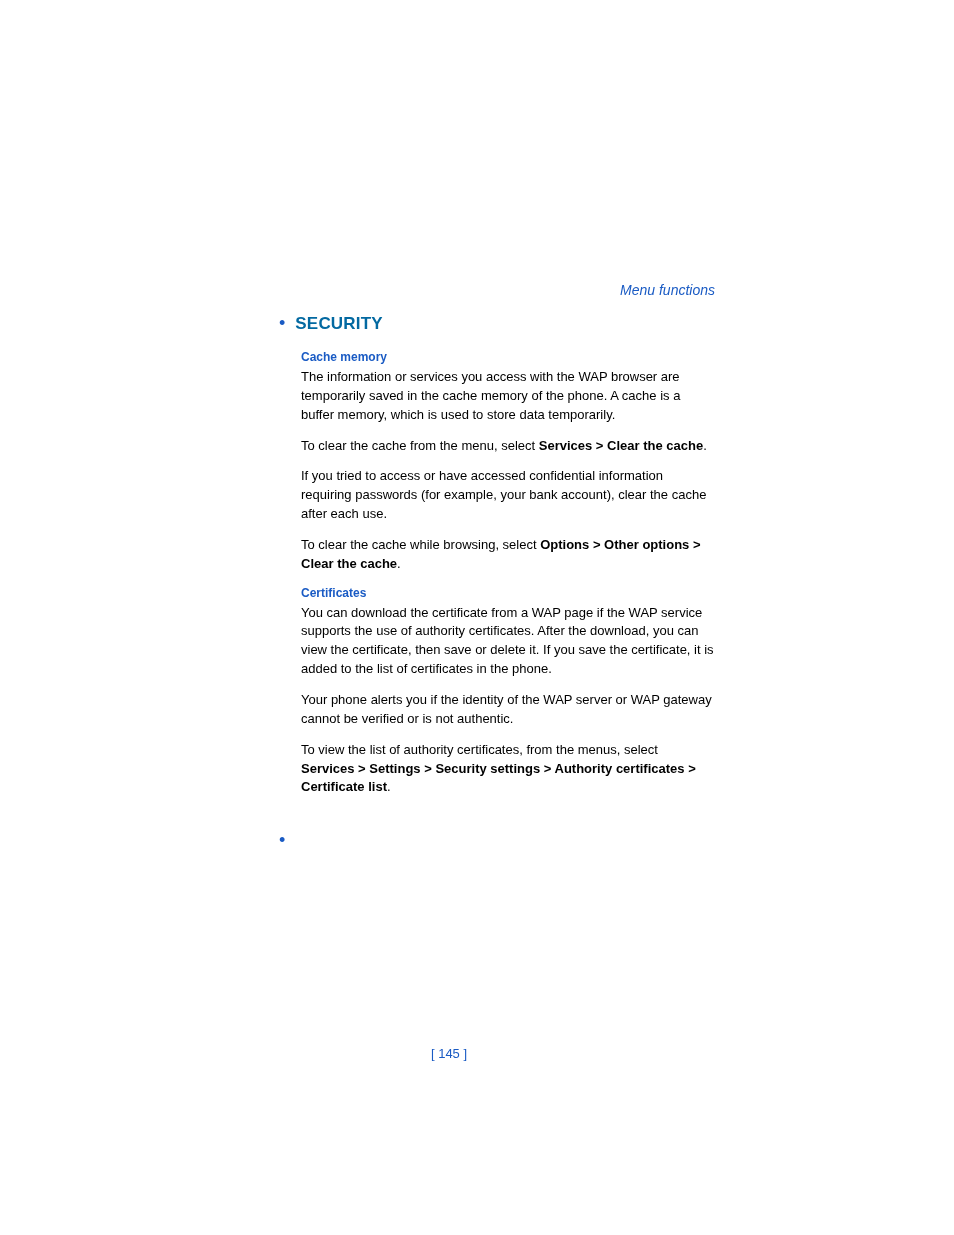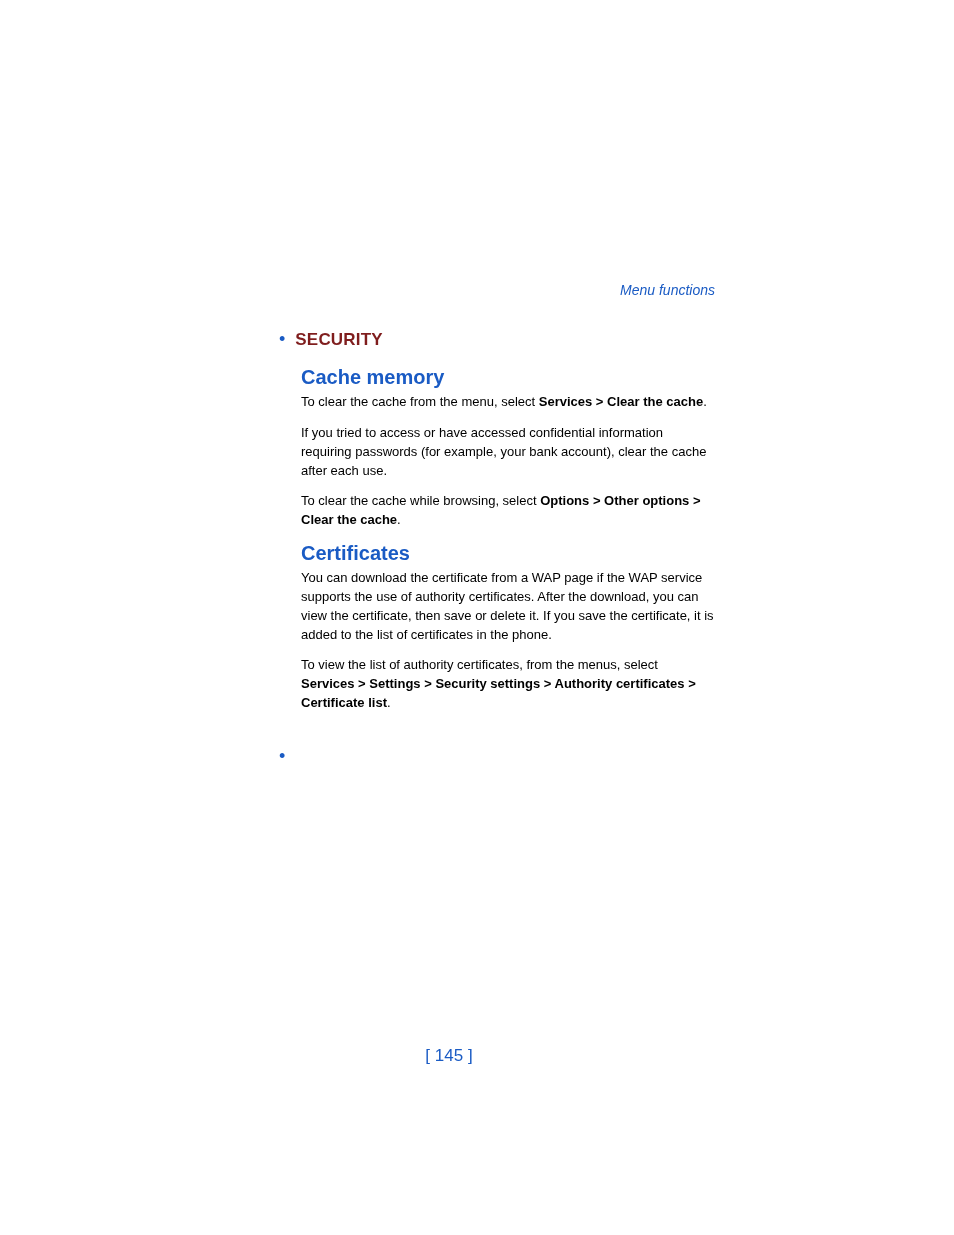"Menu functions" .breadcrumb { margin-bottom: 32px -> 16px }
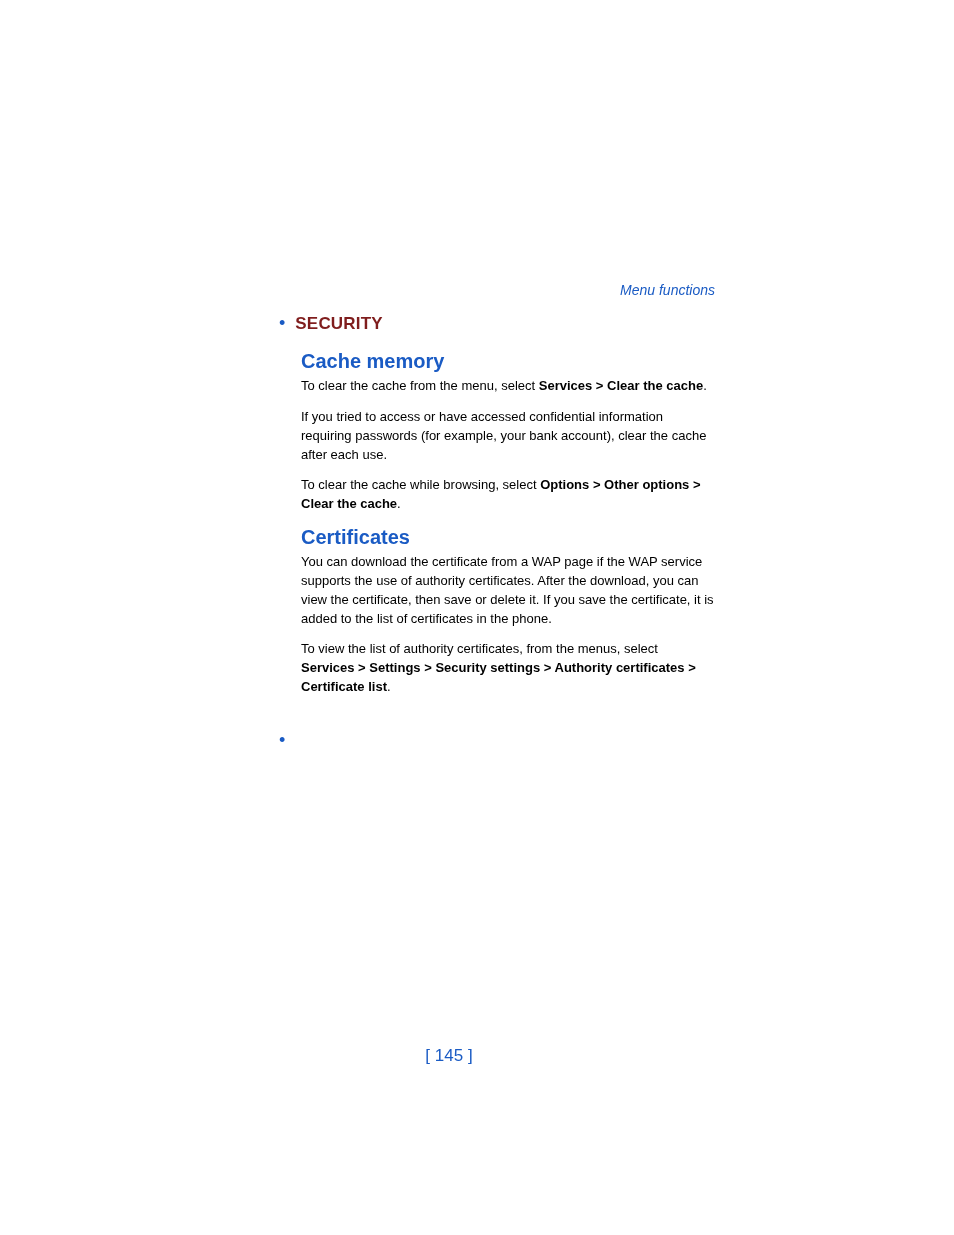"SECURITY" .section-heading { color: #7f1d1d -> #0369a1 }
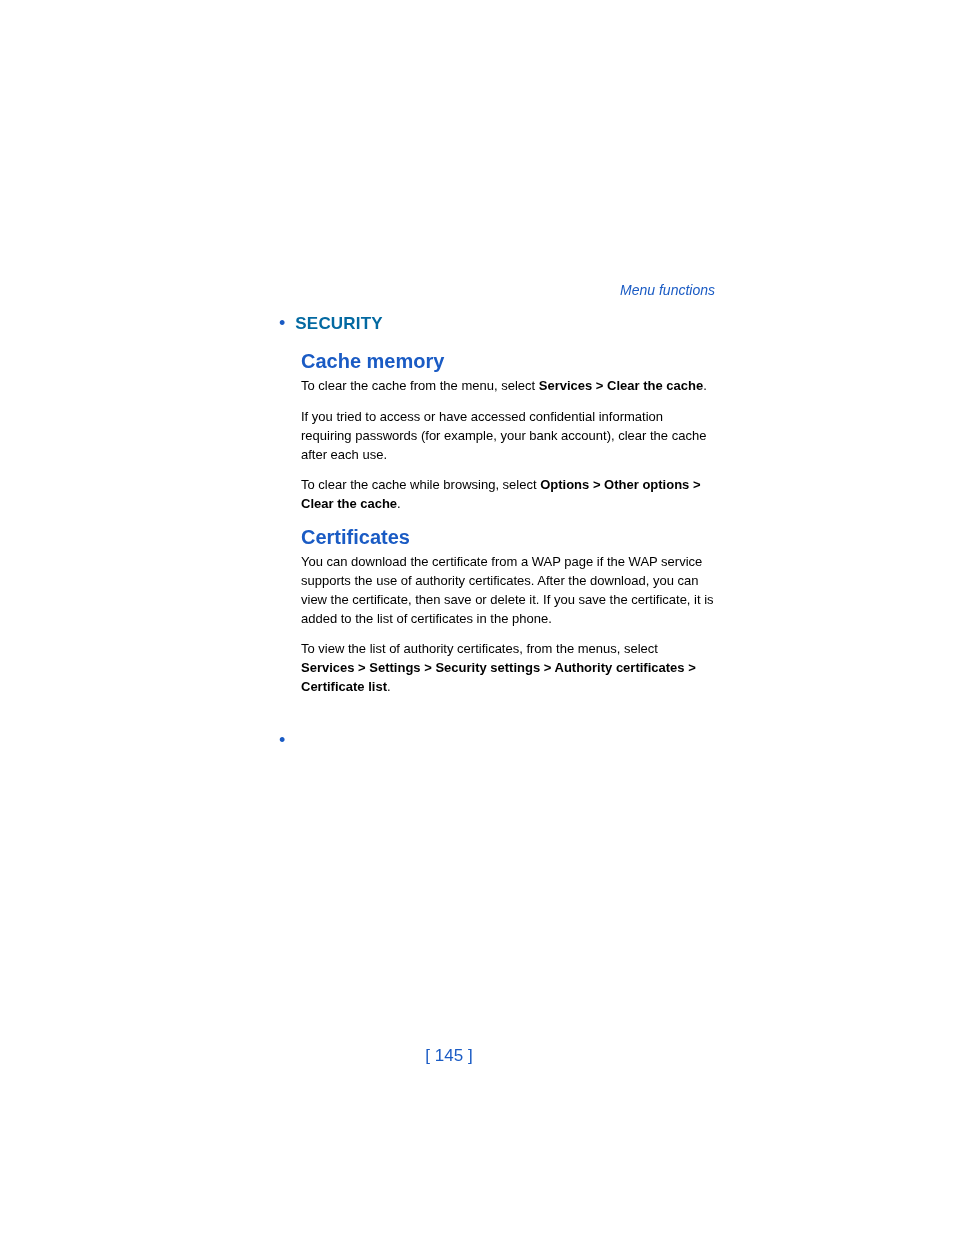"Cache memory" .sub-heading { font-size: 20px -> 12px }
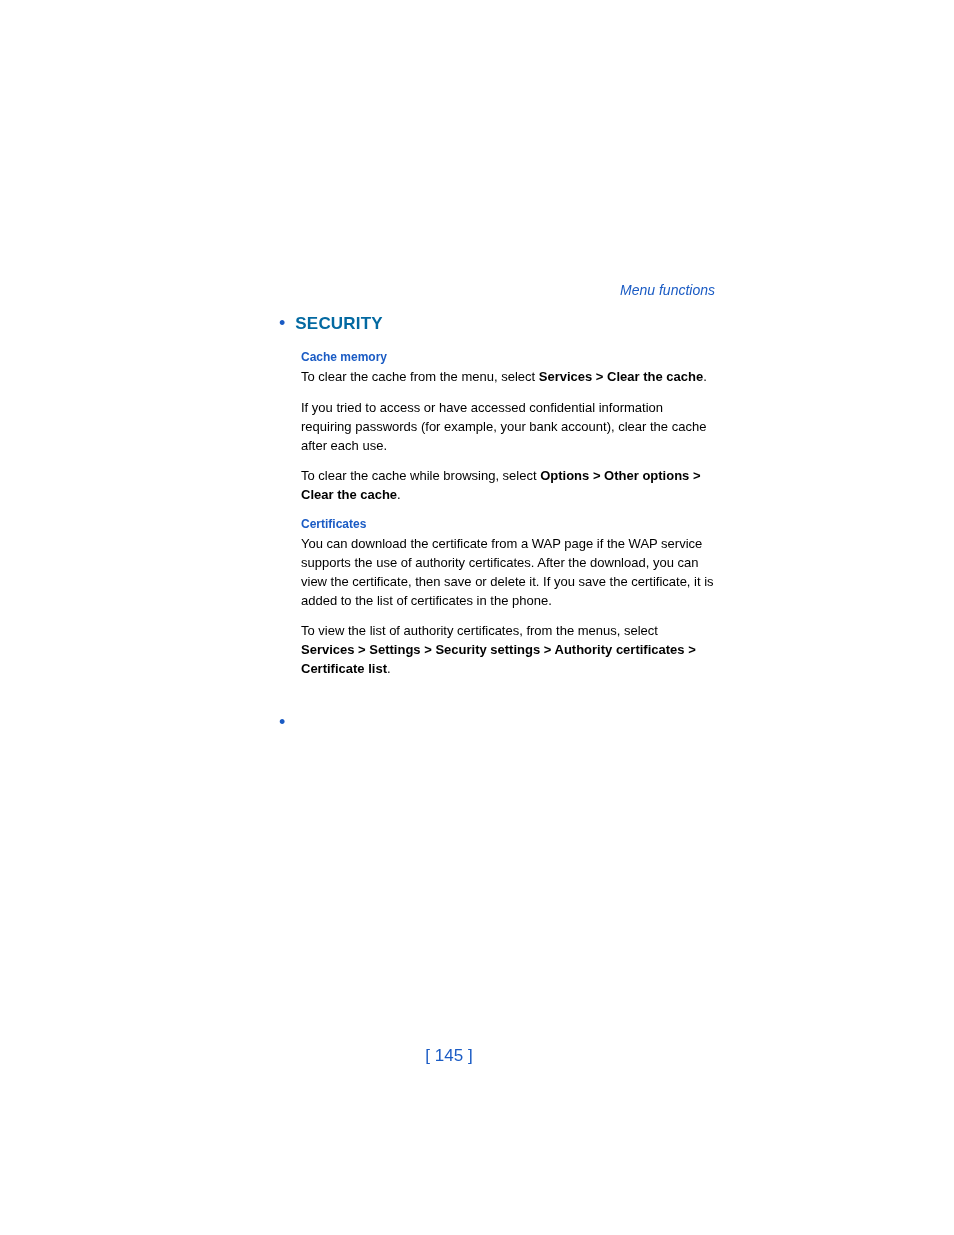"The information or services you" p.body-text { html: none -> <p><span>The information or services you access with the WAP browser are temporarily saved in the cache memory of the phone. A cache is a buffer memory, which is used to store data temporarily.</span></p> }
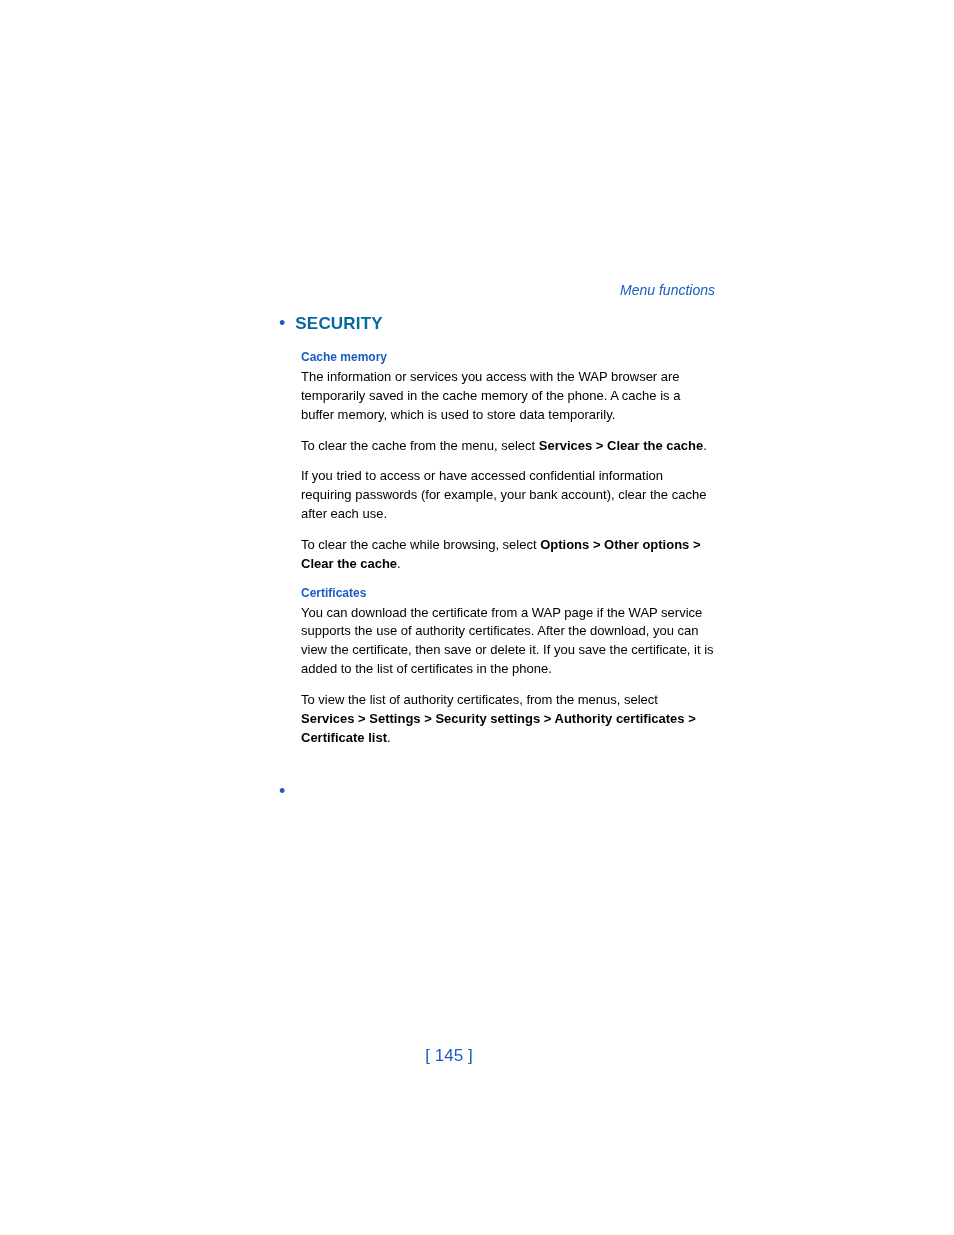"Your phone alerts you if" p.body-text { html: none -> <p><span>Your phone alerts you if the identity of the WAP server or WAP gateway cannot be verified or is not authentic.</span></p> }
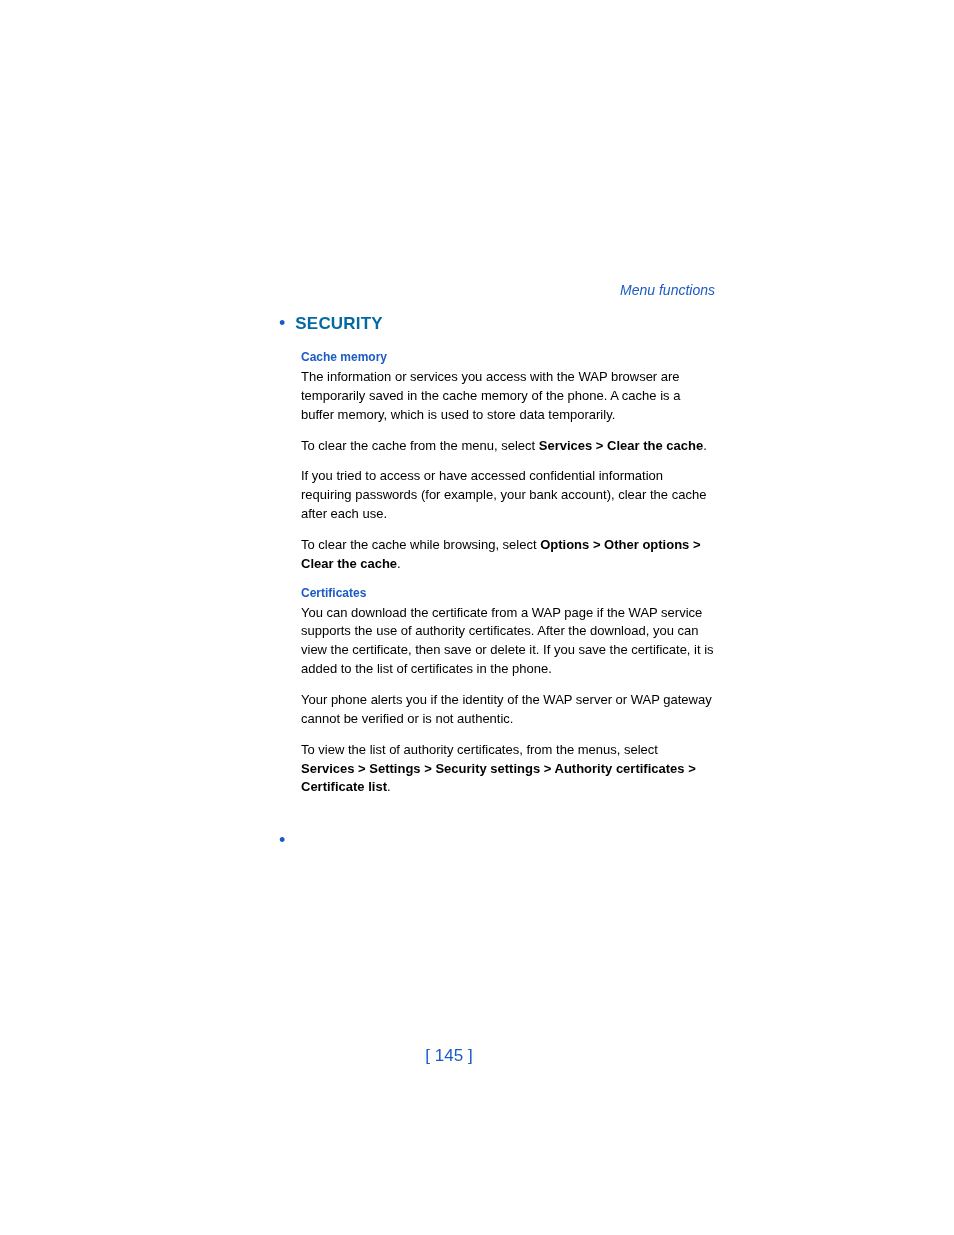"[ 145 ]" .page-number { font-size: 17px -> 13px }
